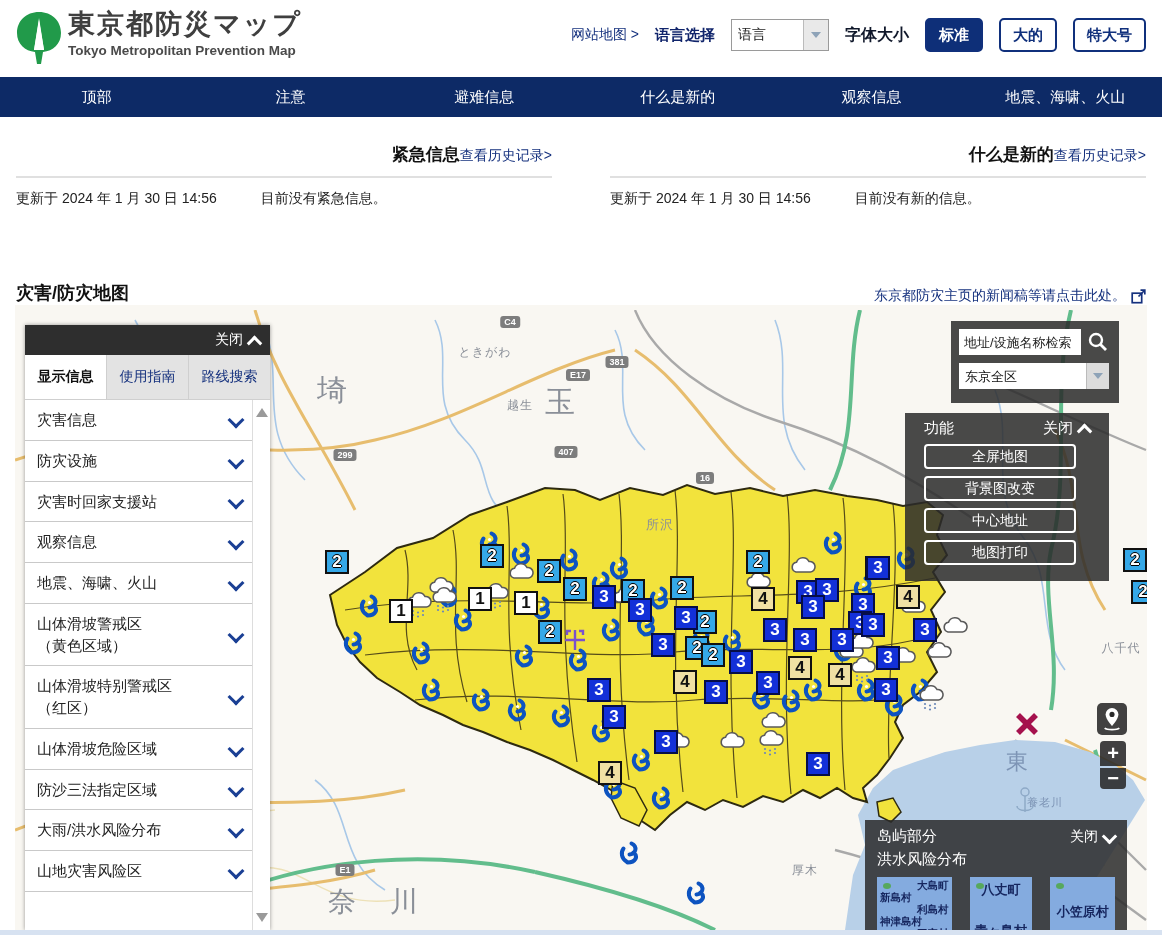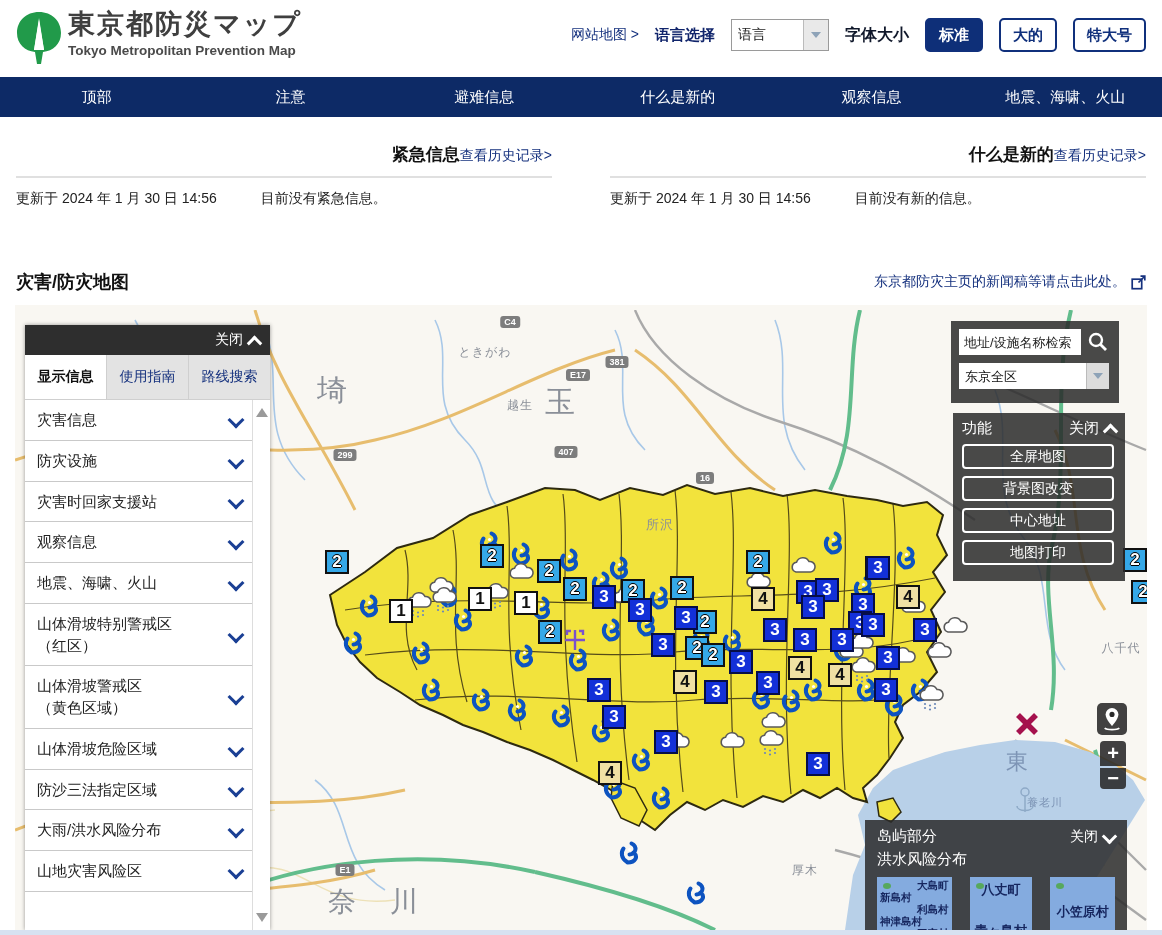"灾害/防灾地图" .map-heading { align-items: center -> flex-end }
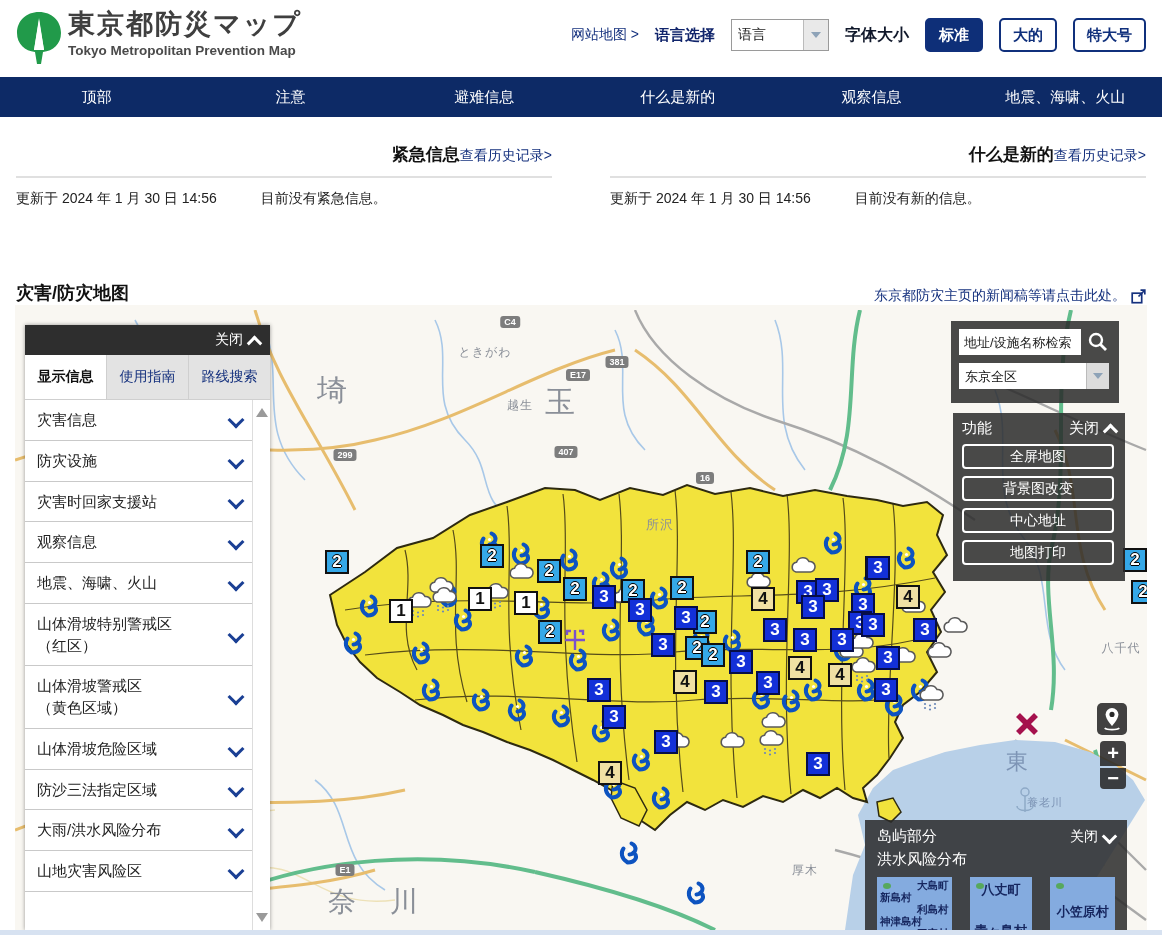"功能" .func-pane { left: 938px -> 890px; padding: 6px 9px -> 6px 19px; width: 172px -> 204px }
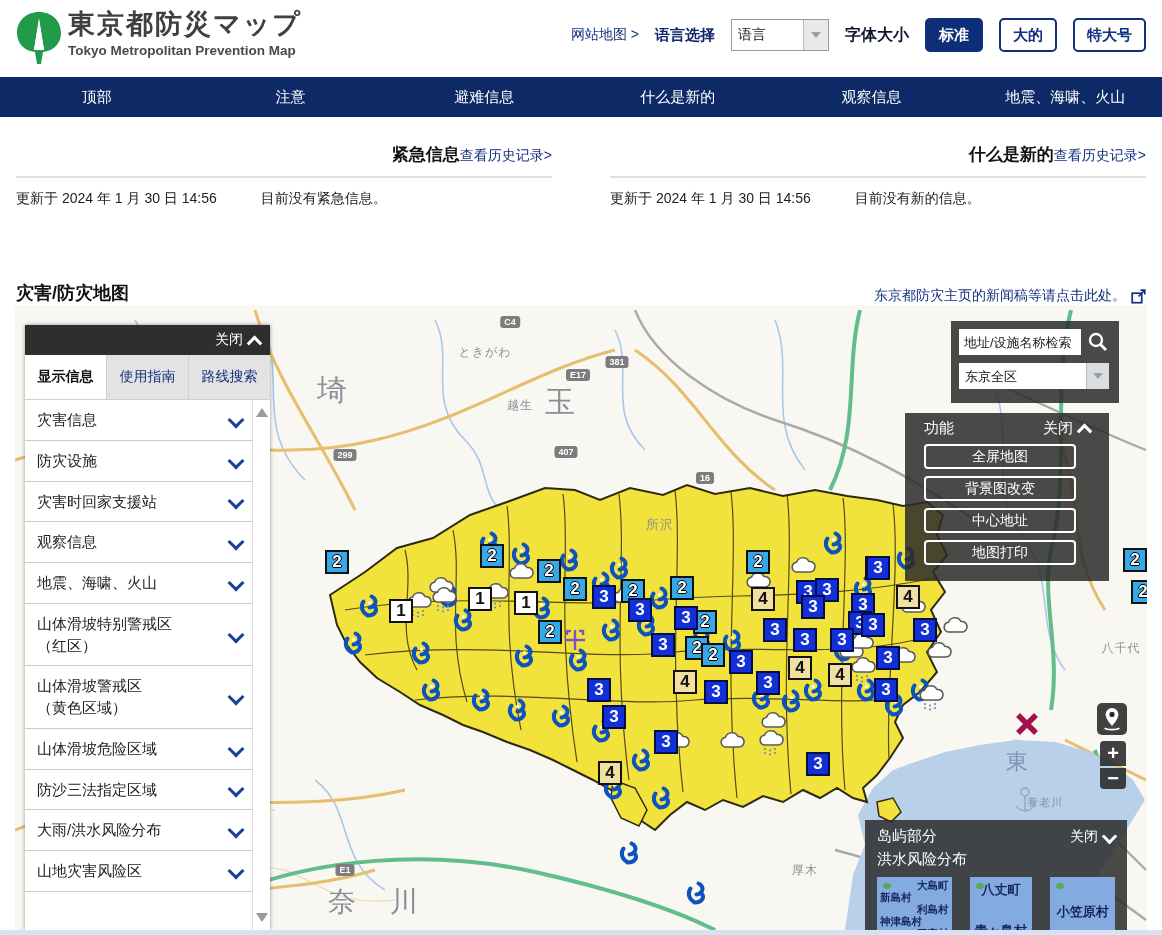"山体滑坡特别警戒区" div.acc-row { order: before "山体滑坡警戒区" -> after "山体滑坡警戒区" }
